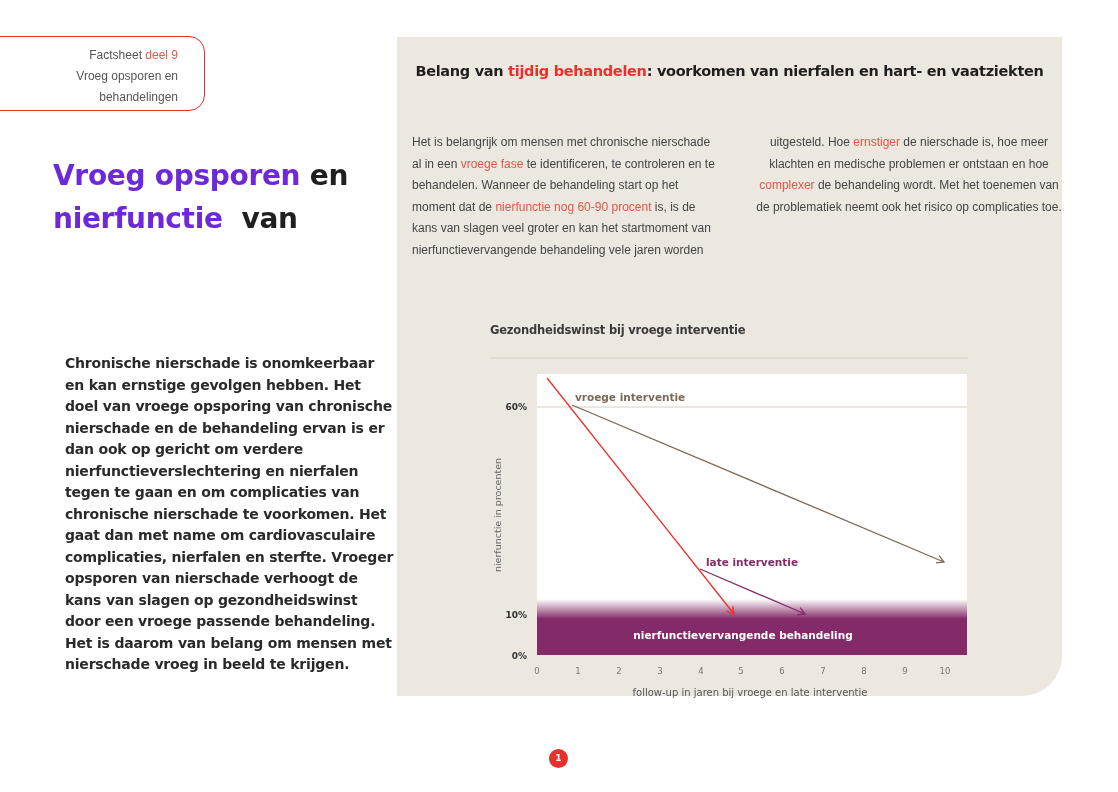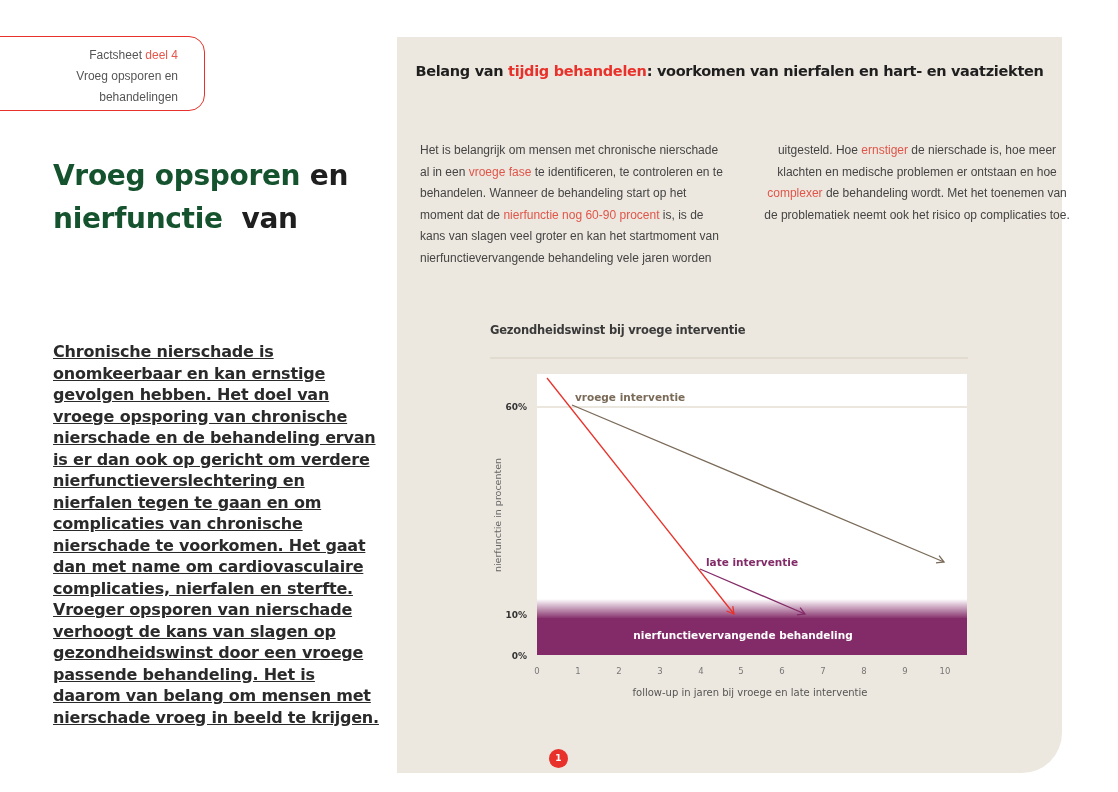"deel 4" span.deel { text: 4 -> 9 }
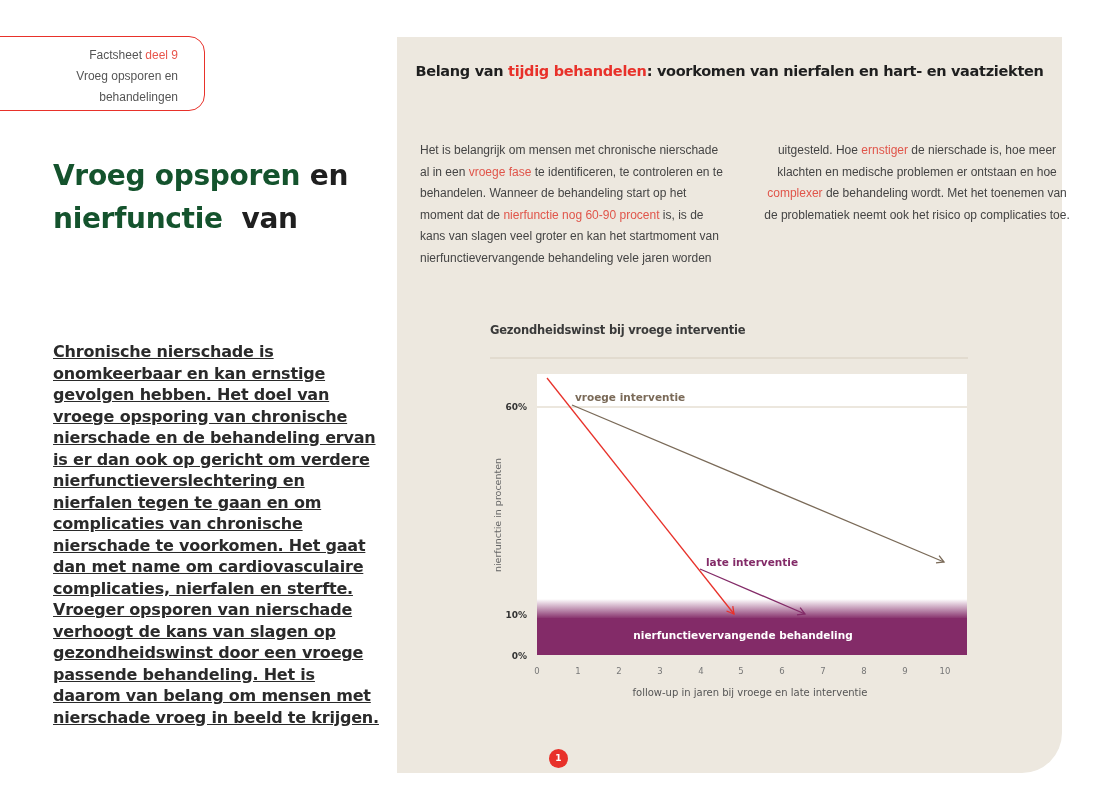"Belang van tijdig behandelen: voorkomen" .panel { height: 736px -> 659px }
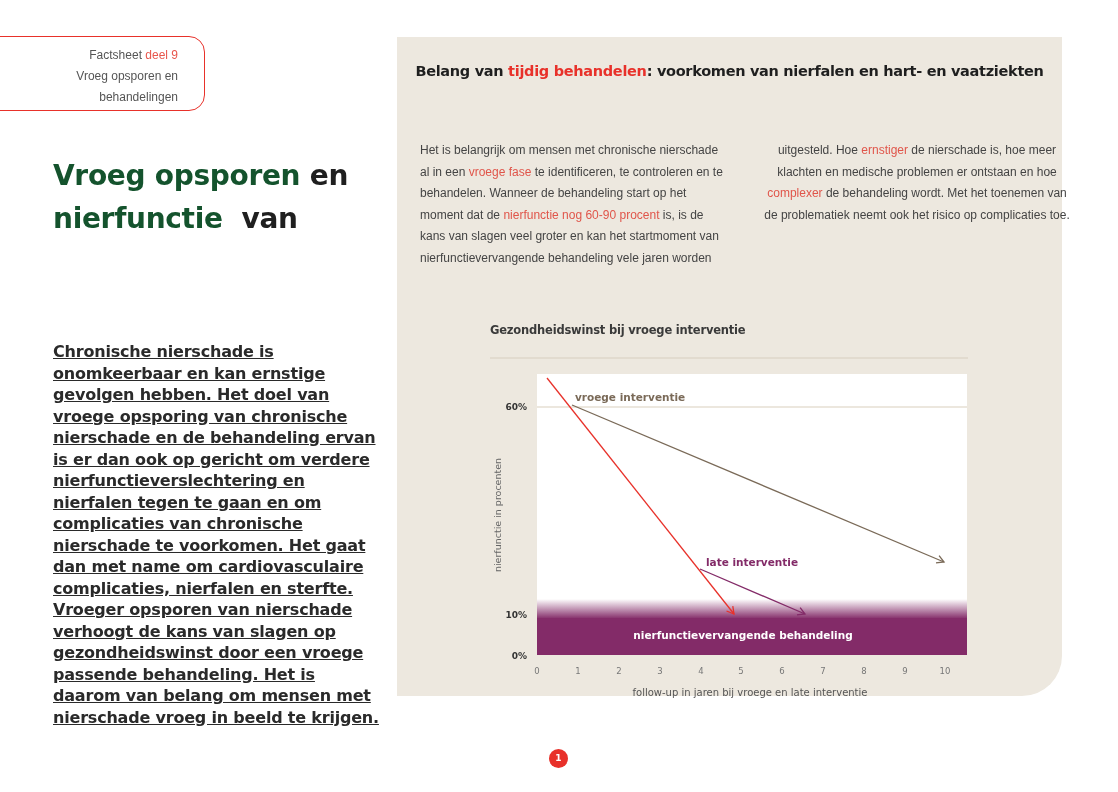"Het is belangrijk om mensen" .col { margin: 12px -> 4px }
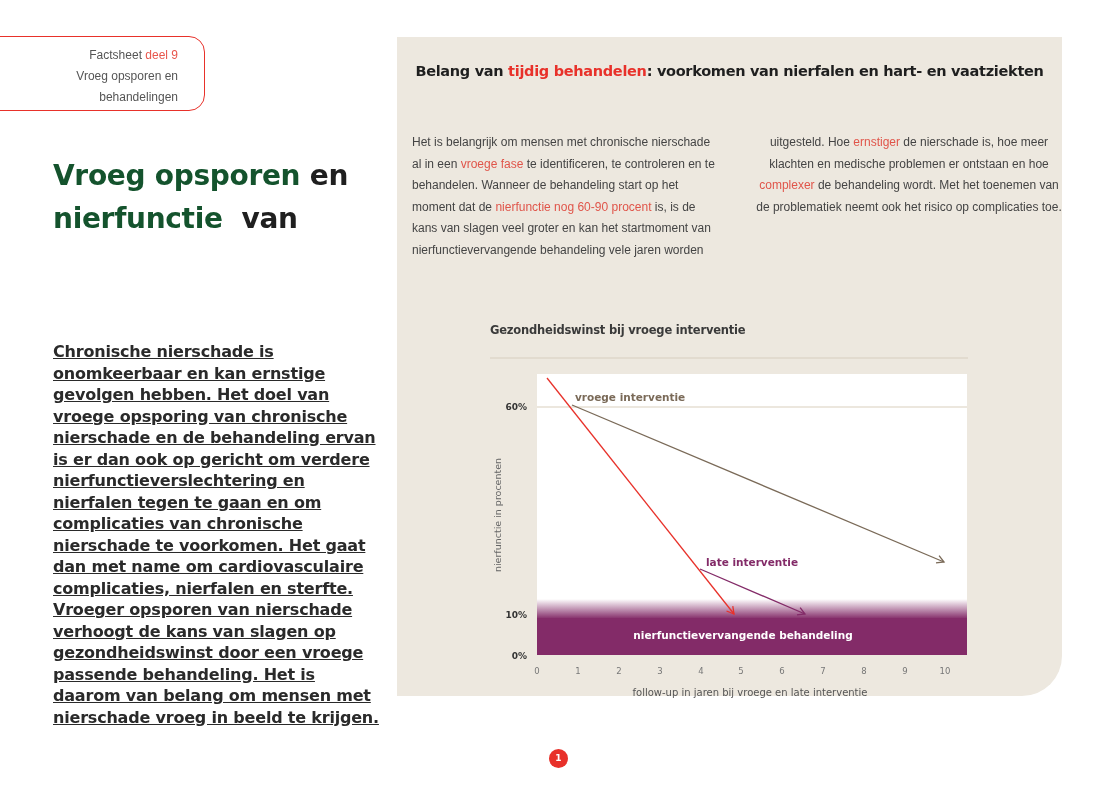"Vroeg opsporen" .main-title .red { color: #14532d -> #6d28d9 }
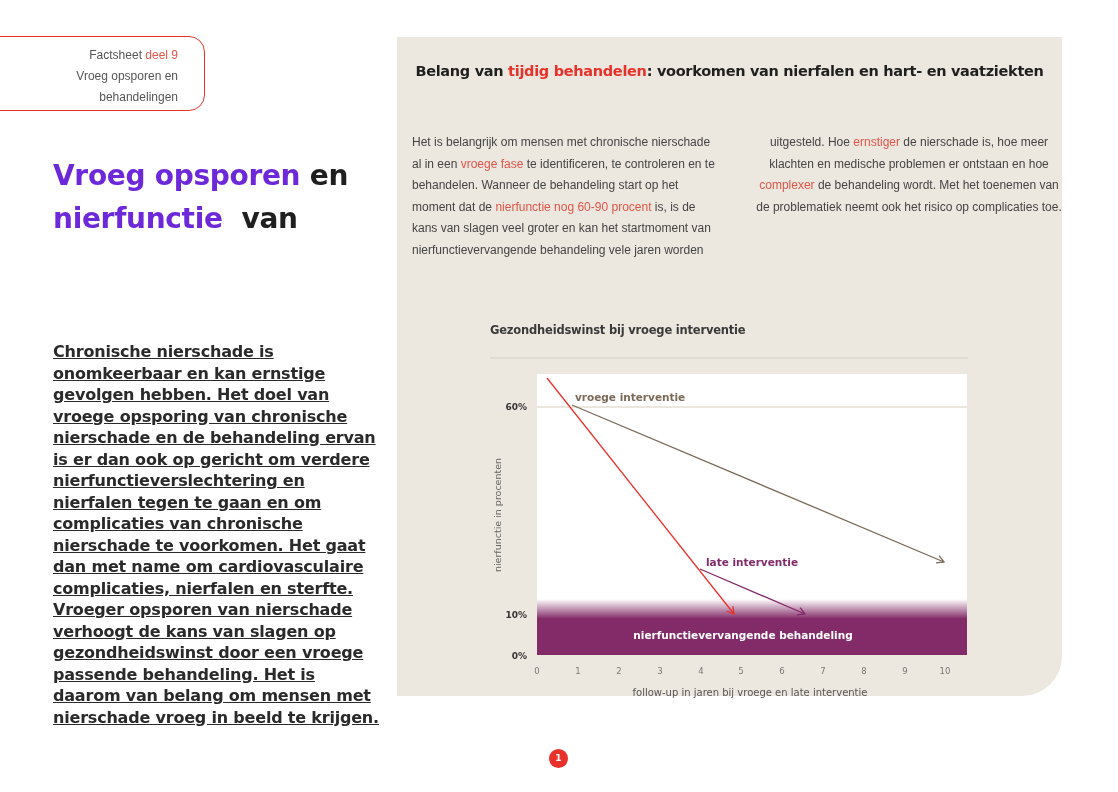"Chronische nierschade is onomkeerbaar en" .intro { font-size: 16px -> 14px; margin: 0 -> 12px; text-decoration: underline -> none }
